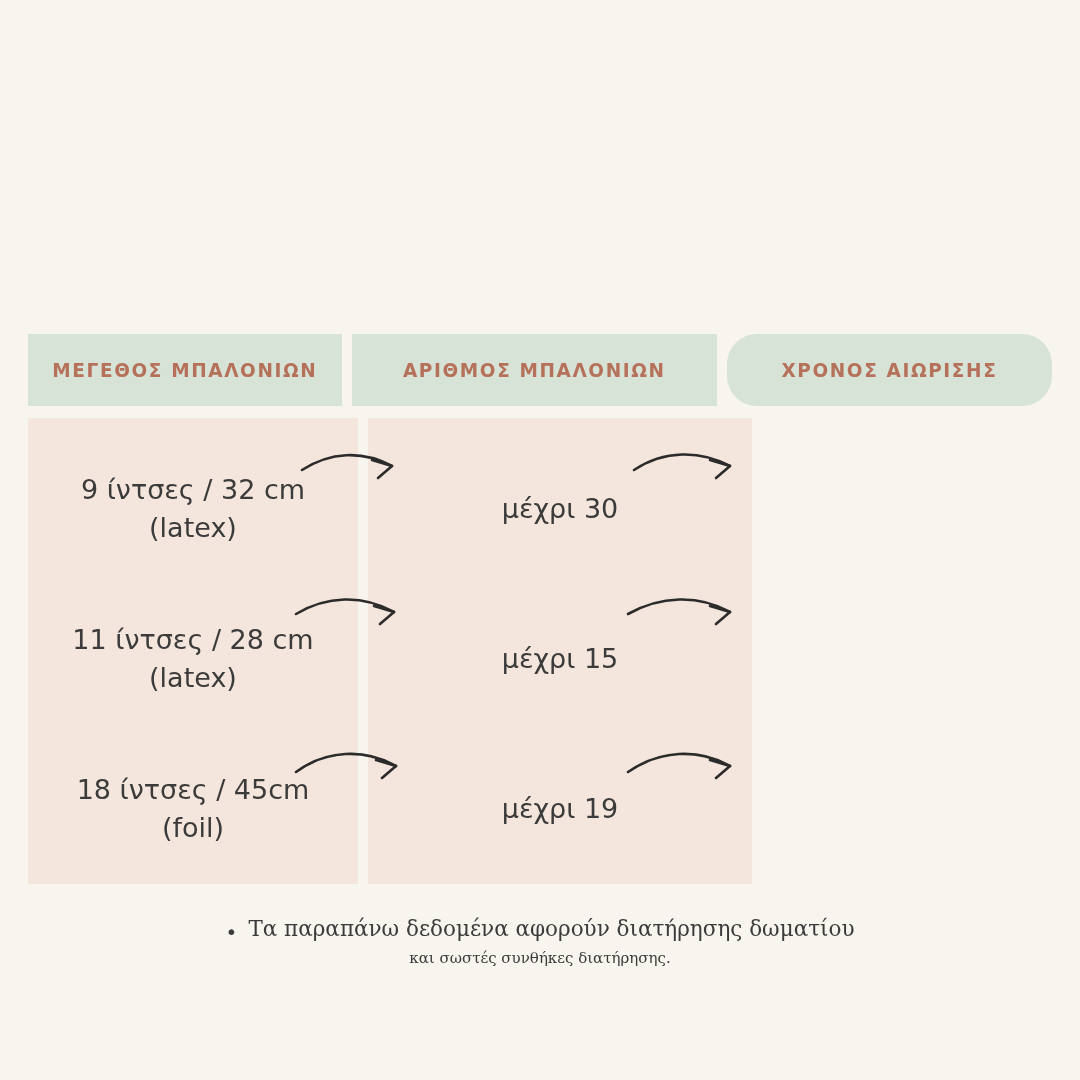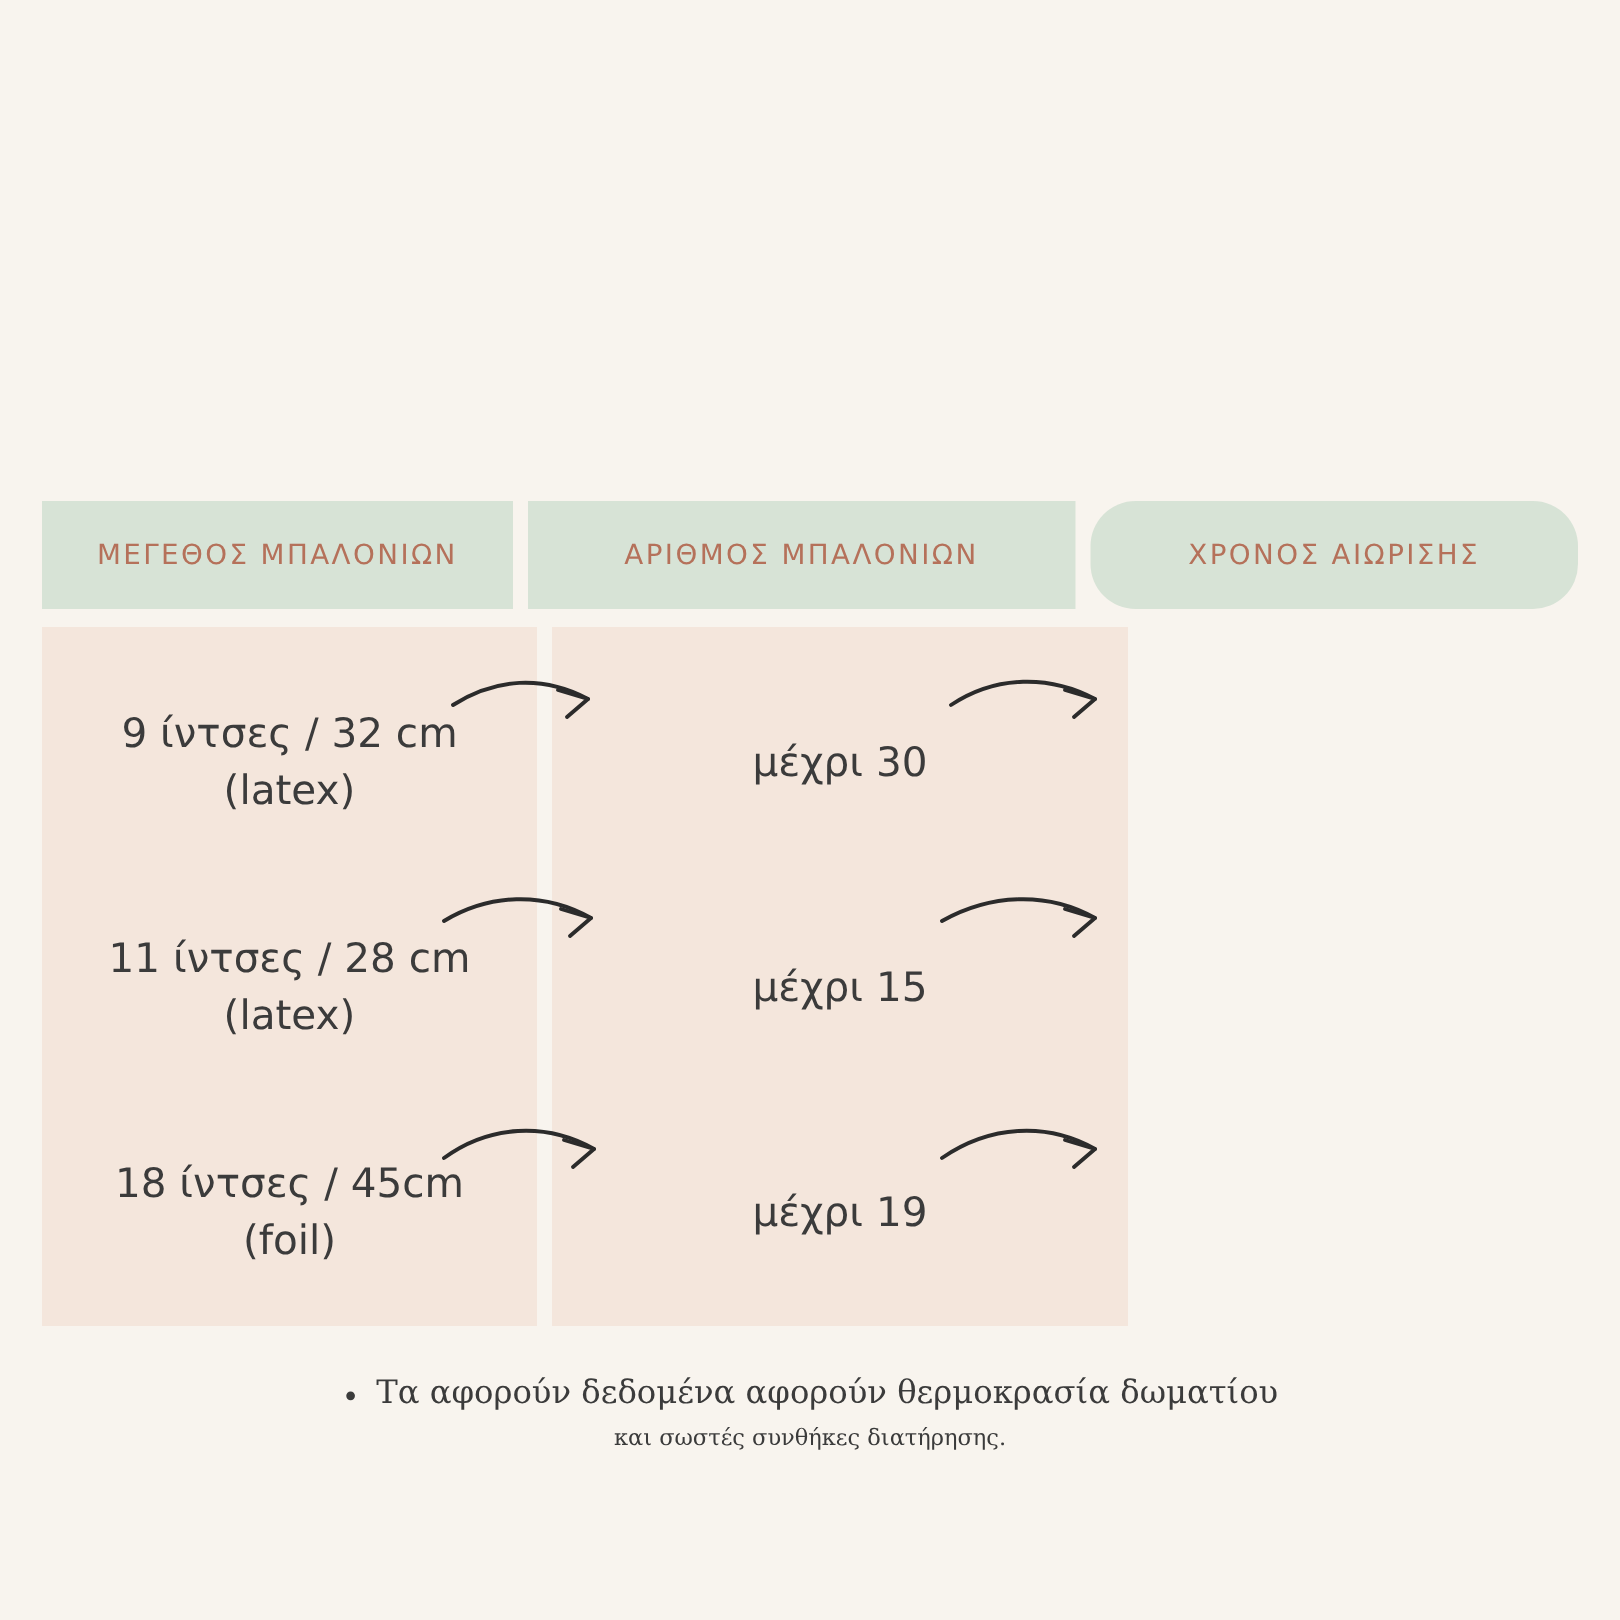"ΜΕΓΕΘΟΣ ΜΠΑΛΟΝΙΩΝ" .head-cell span { font-weight: normal -> bold }
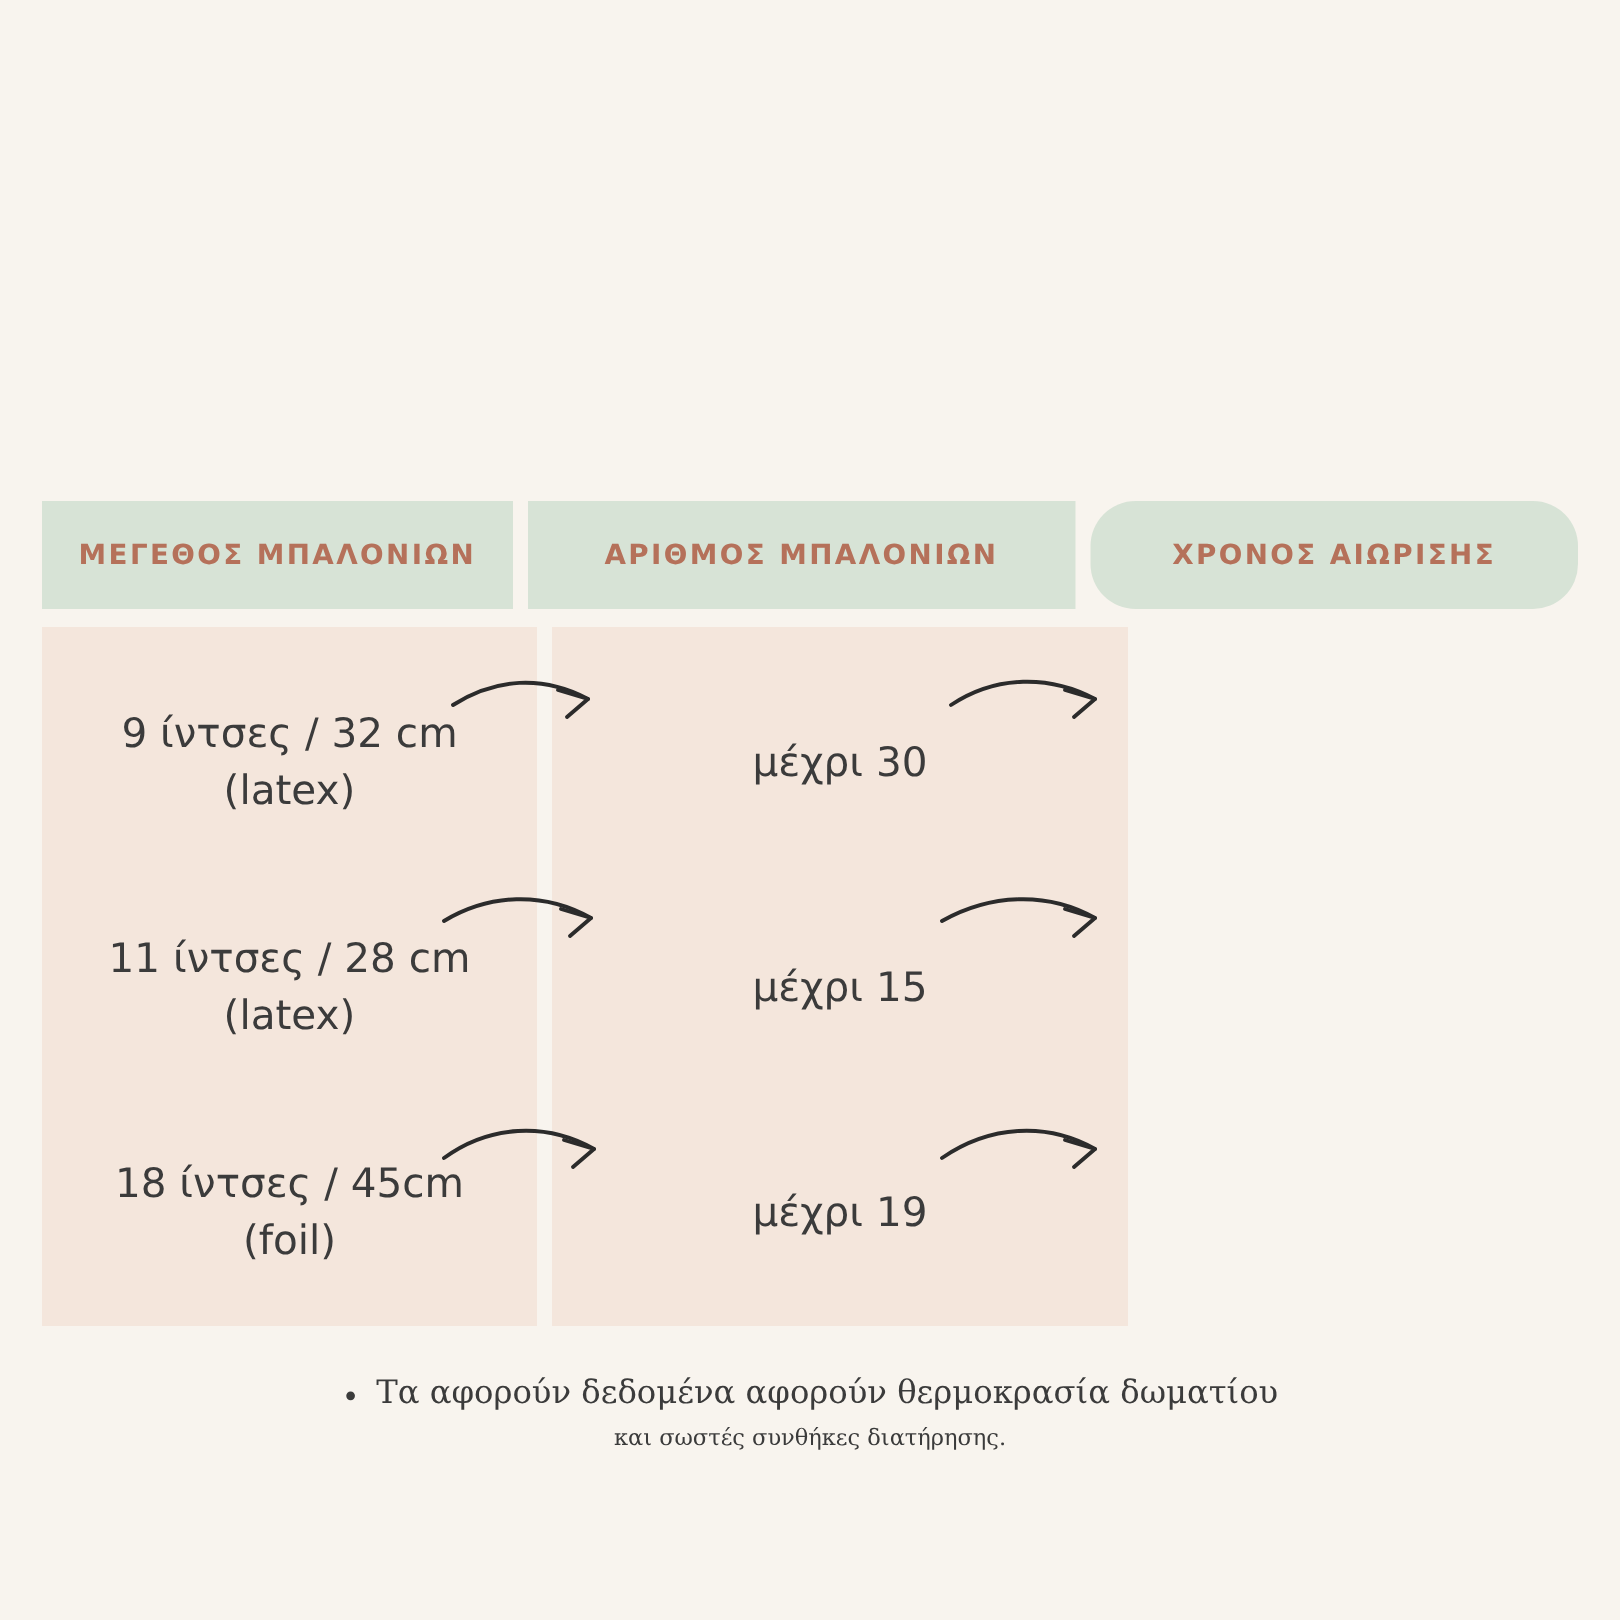"Τα αφορούν δεδομένα αφορούν θερμοκρασία" span.fn-line { text: αφορούν δεδομένα αφορούν θερμοκρασία -> παραπάνω δεδομένα αφορούν διατήρησης }
